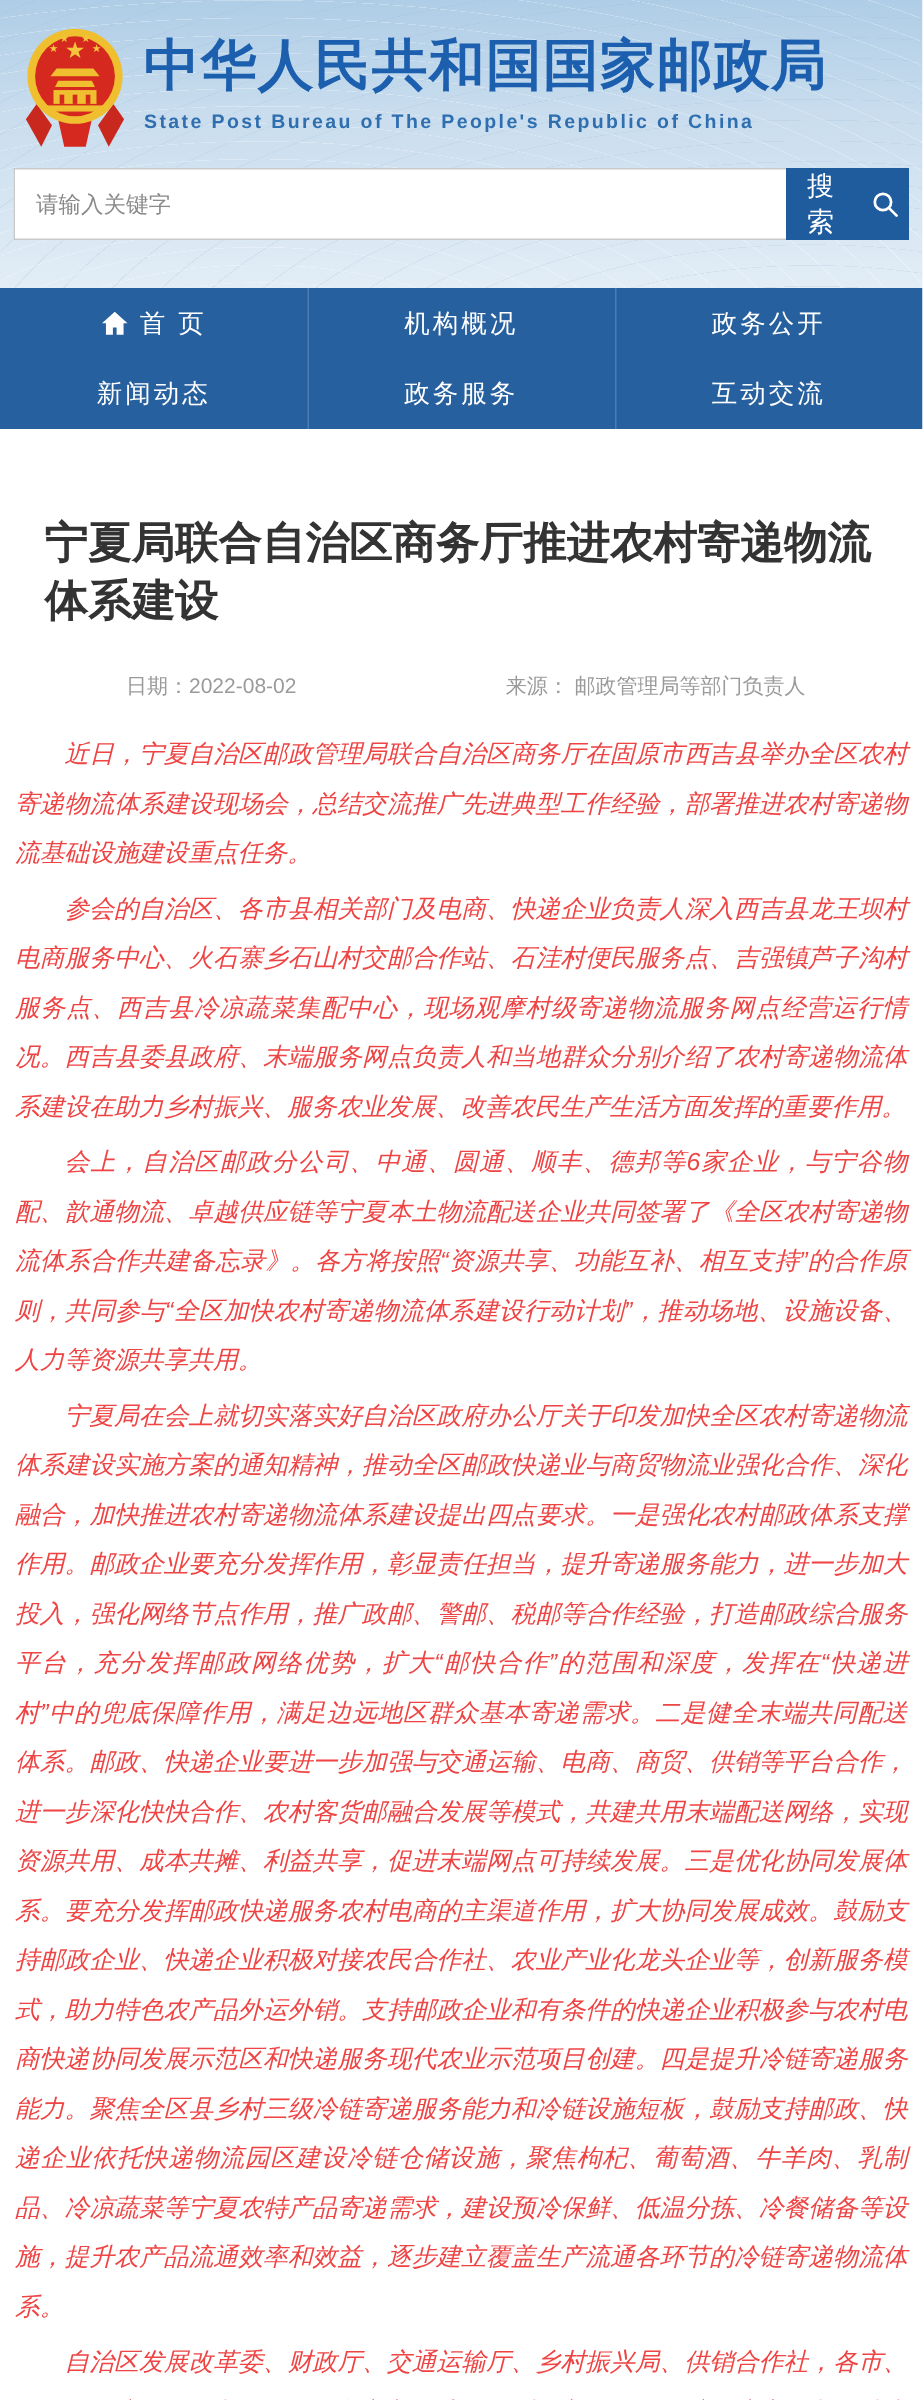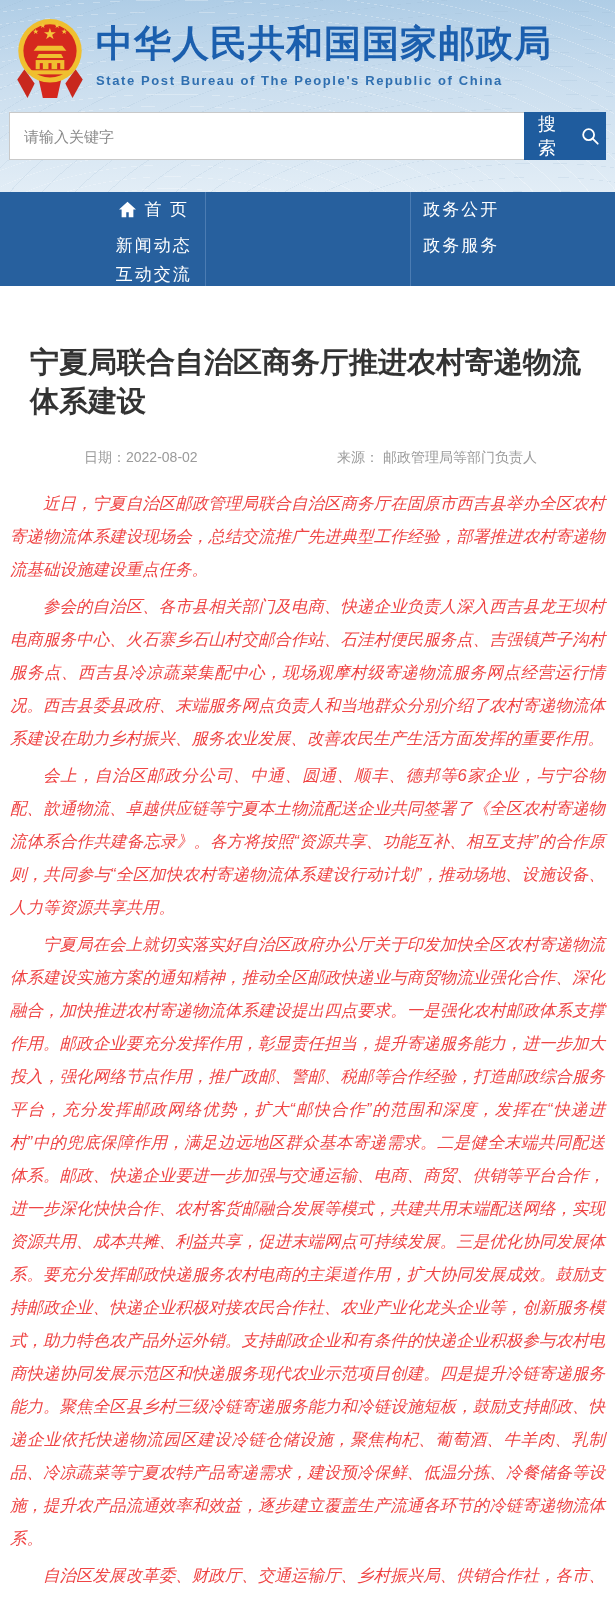"首 页" .main-nav { grid-template-columns: 1fr 1fr -> 1fr 1fr 1fr }
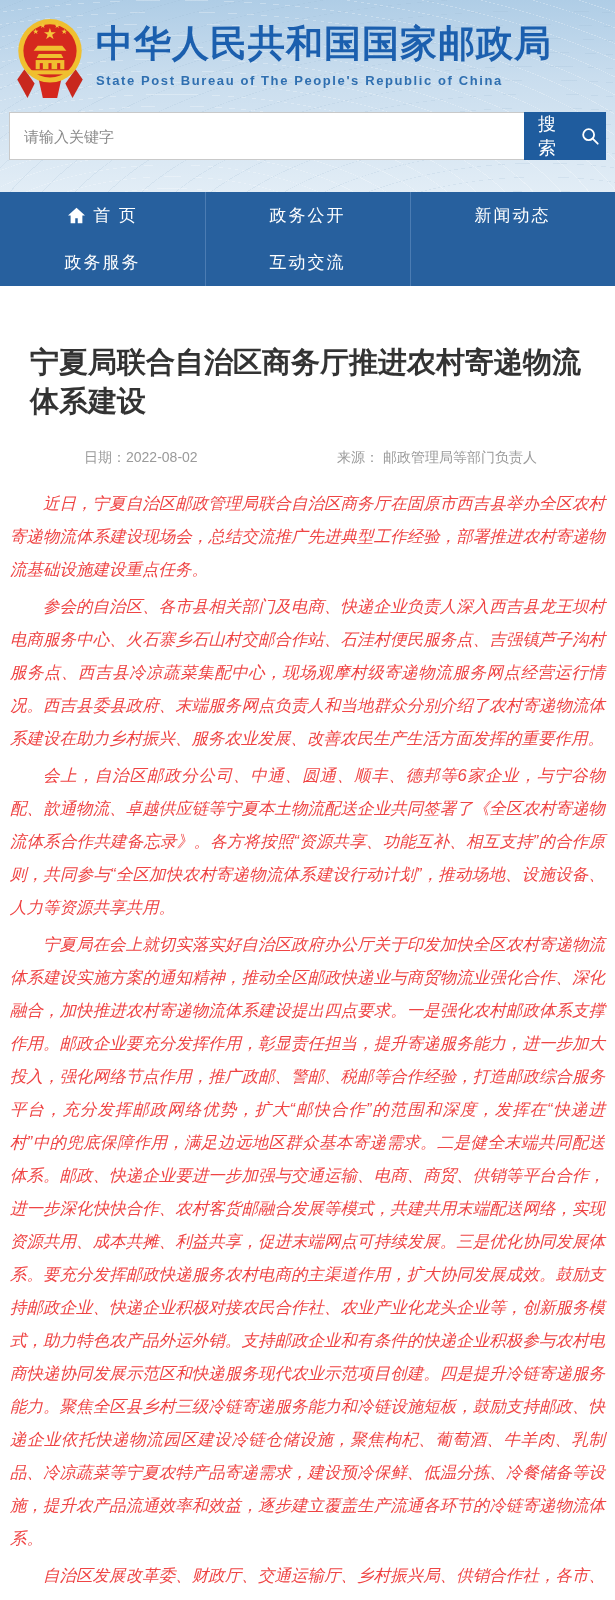"机构概况" div.nav-item { html: none -> <div> <span>机构概况</span> </div> }
